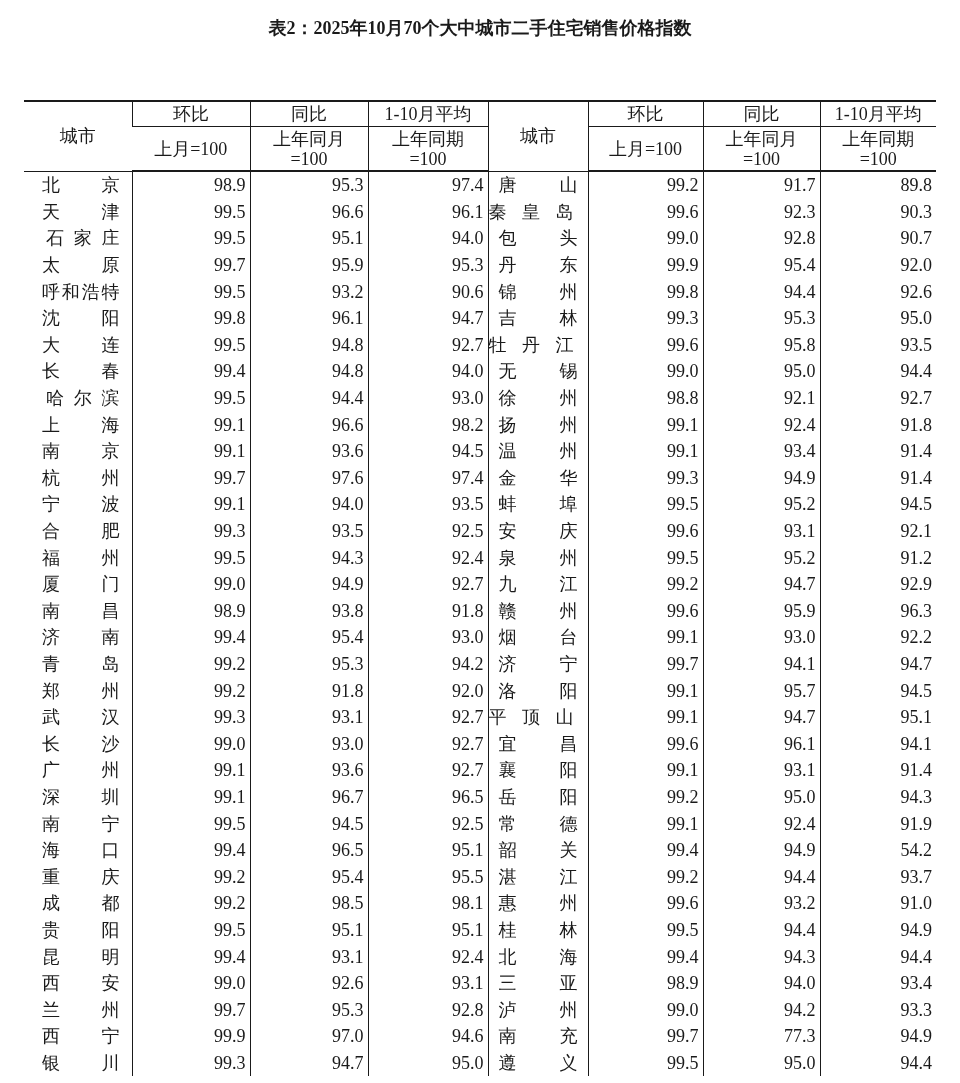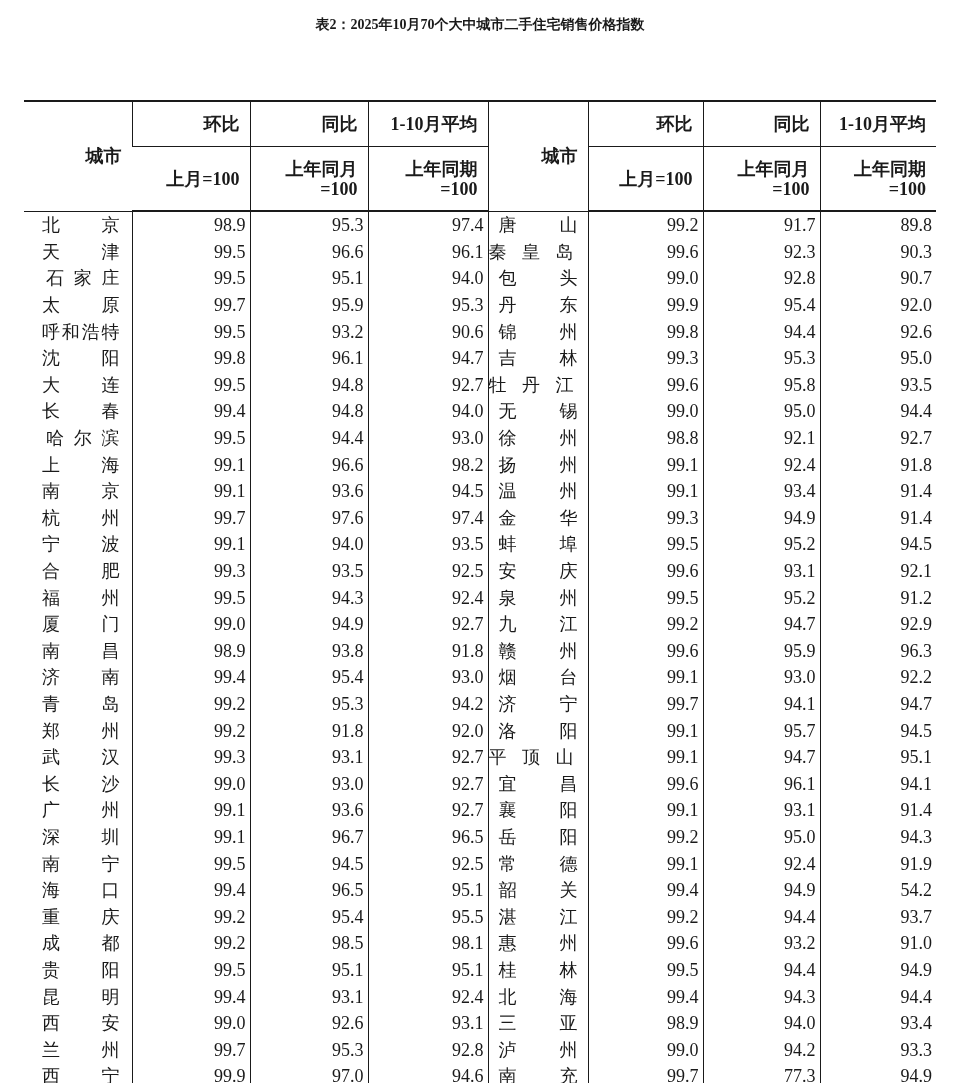"表2：2025年10月70个大中城市二手住宅销售价格指数" .title { font-size: 14px -> 18px }
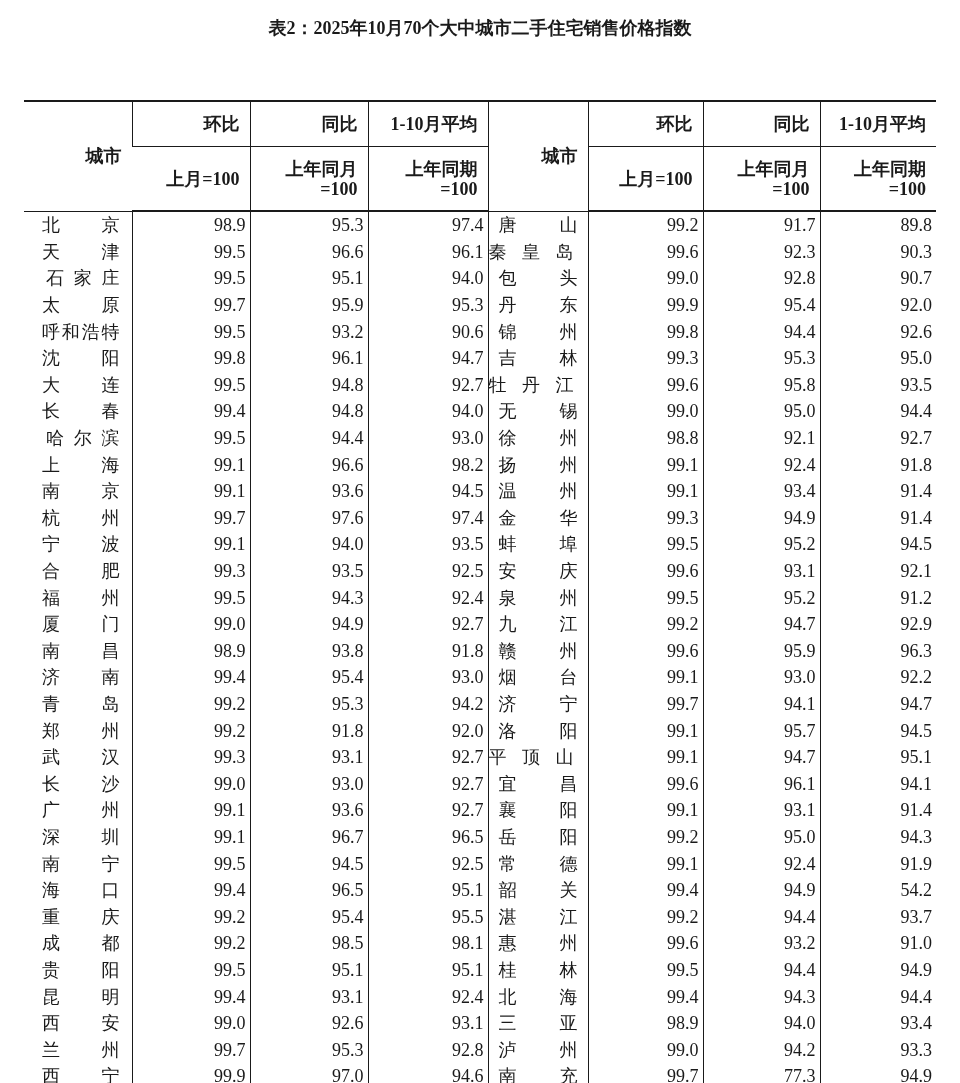"环比" .tbl th { font-weight: bold -> normal; padding: 10px -> 0; text-align: right -> center }
